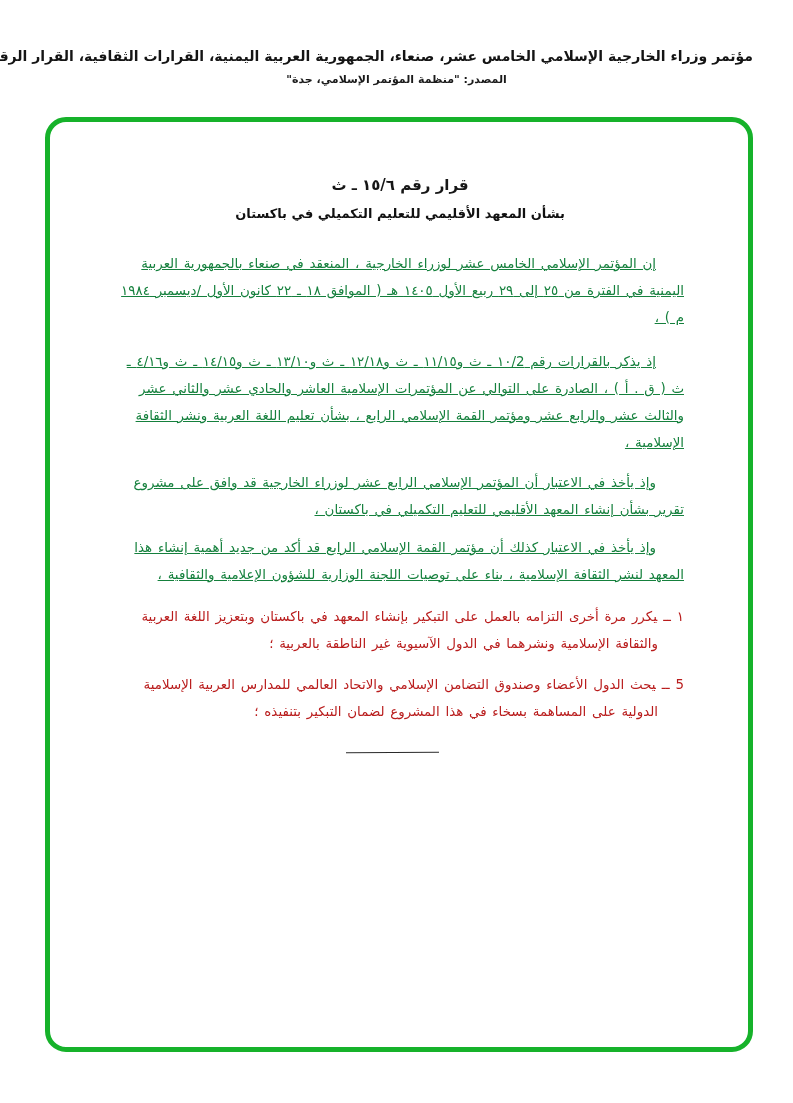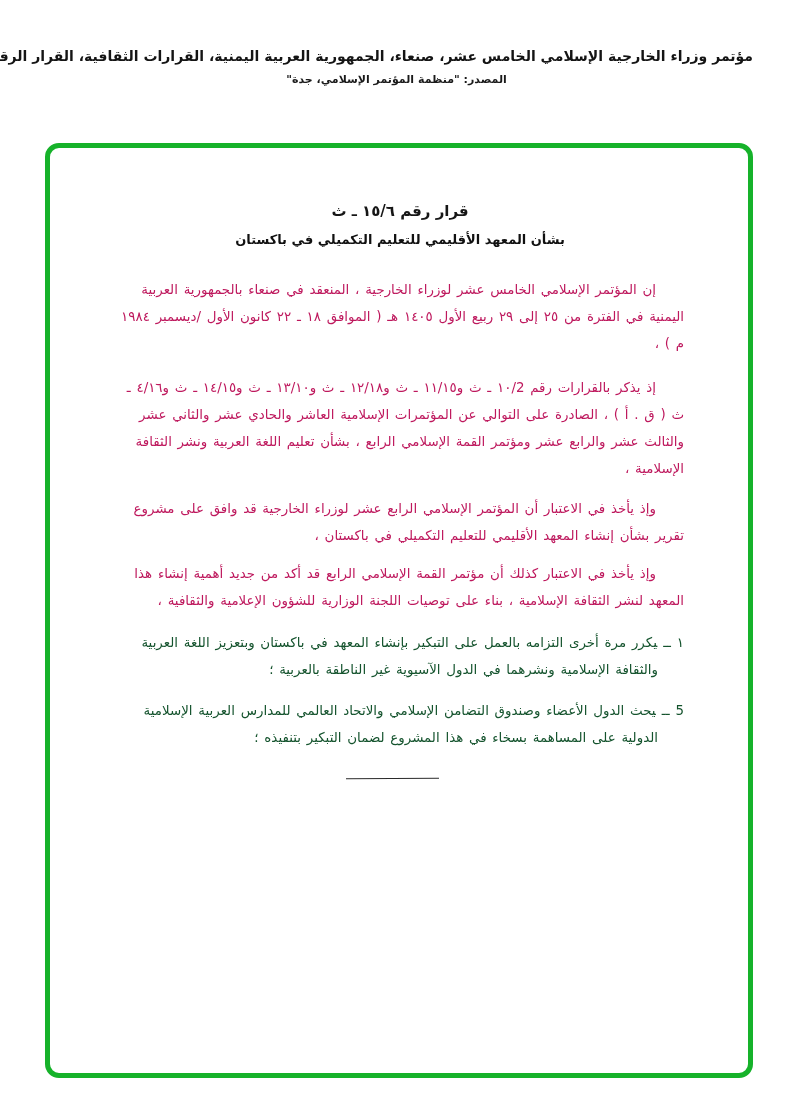"قرار رقم ١٥/٦ ـ ث" .doc-frame { border-radius: 14px -> 21px; margin-top: 26px -> none }
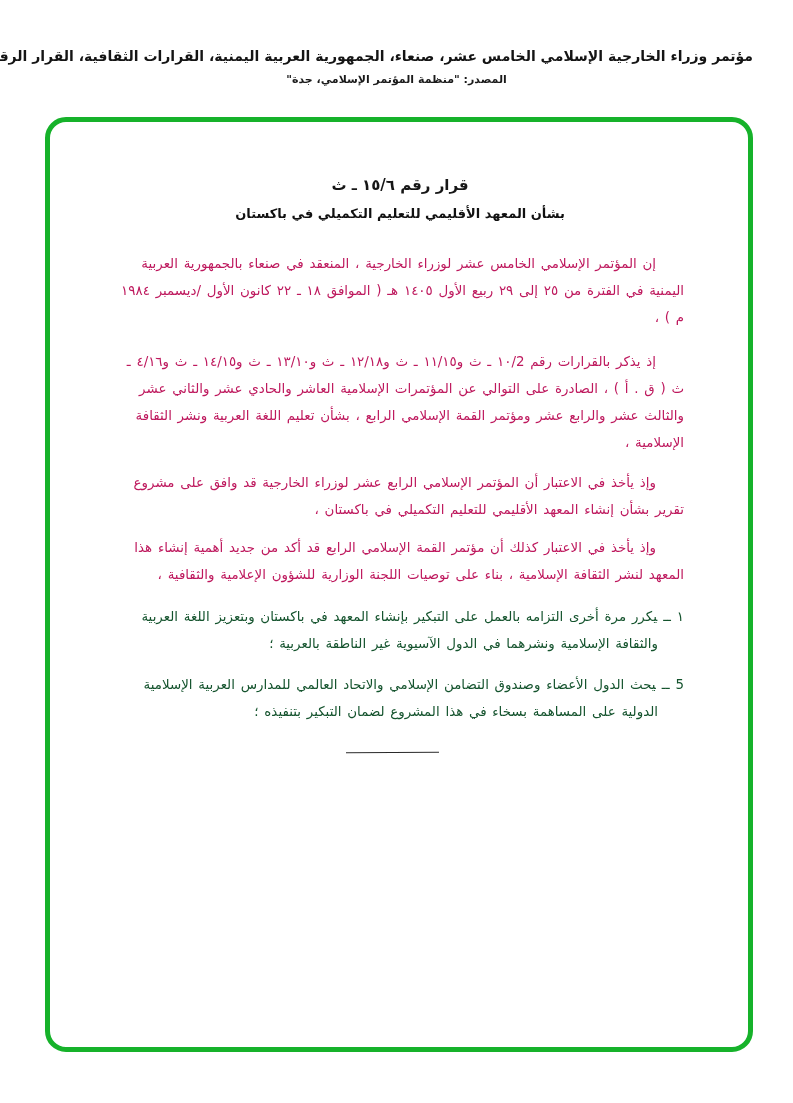"إن المؤتمر الإسلامي الخامس عشر" .para { color: #be185d -> #15803d; text-decoration: none -> underline }
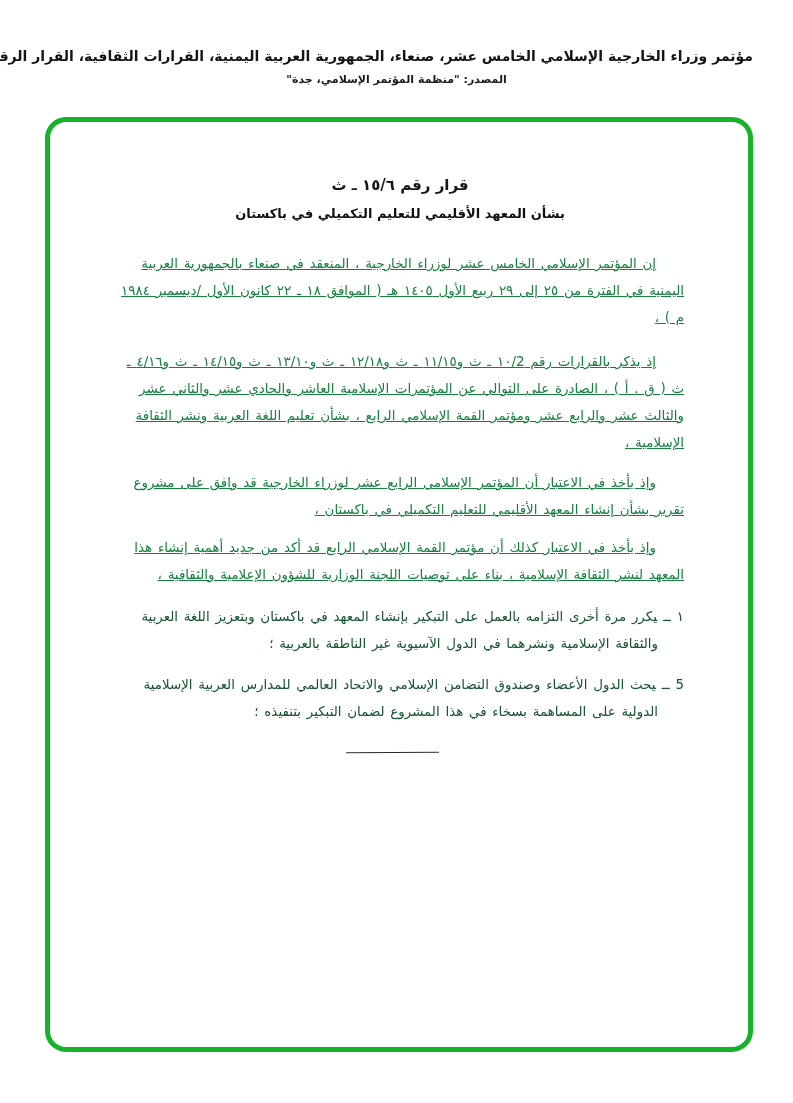"١ ــيكرر مرة أخرى التزامه" .item { color: #14532d -> #b91c1c }
